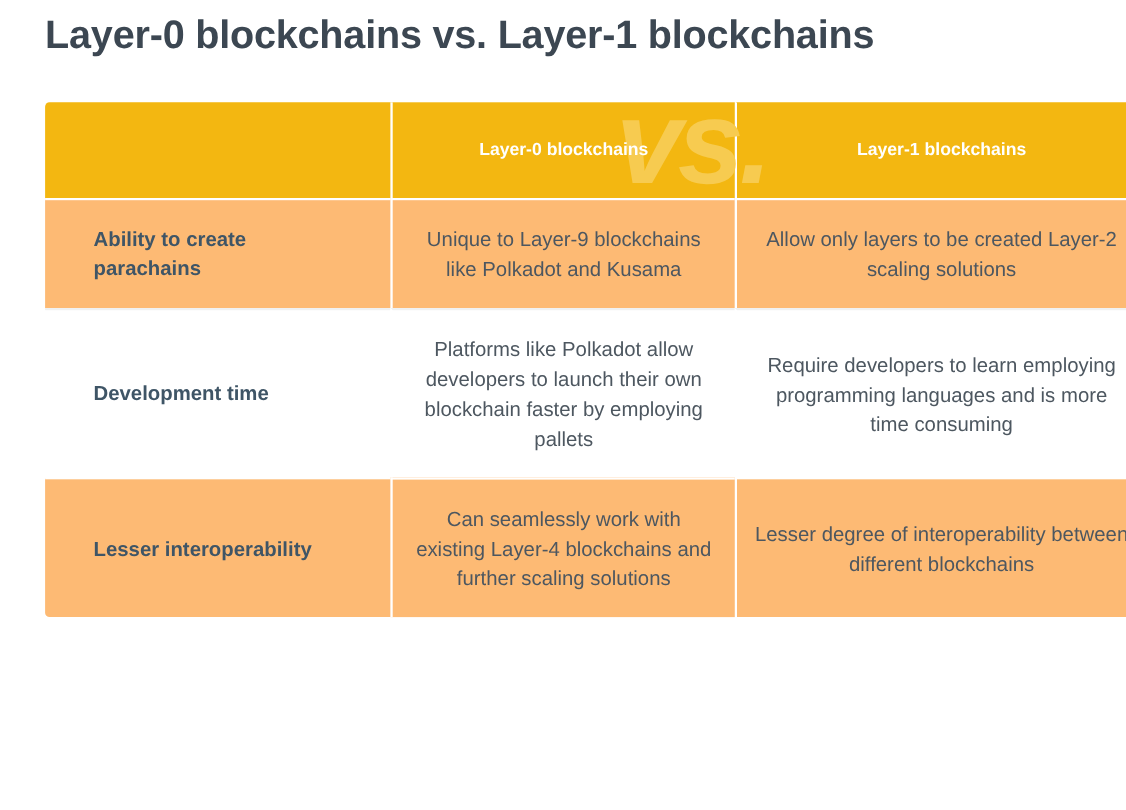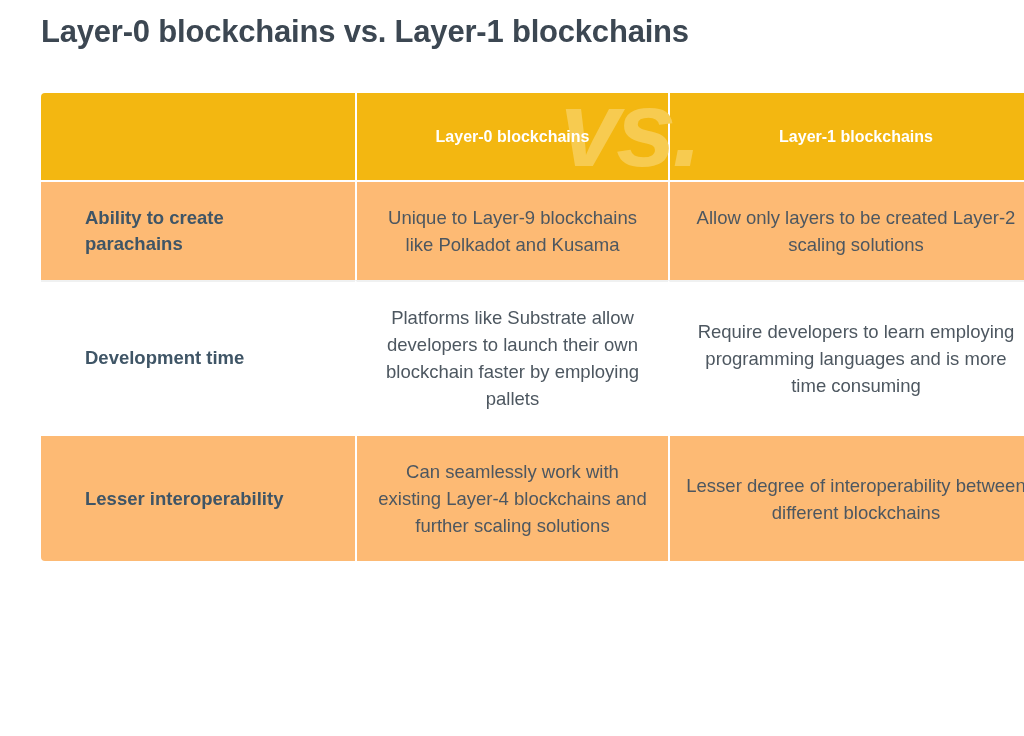"Layer-0 blockchains vs. Layer-1" .page-title { font-size: 31px -> 36px }
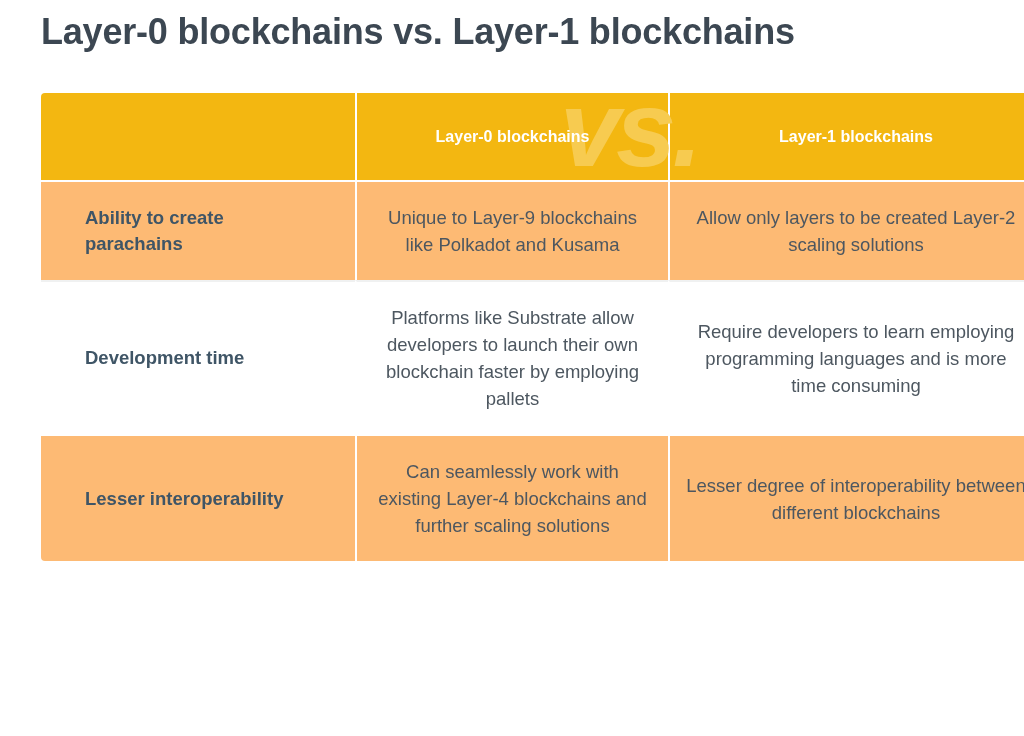"Platforms like Substrate allow" td.col-a { text: Substrate -> Polkadot }
